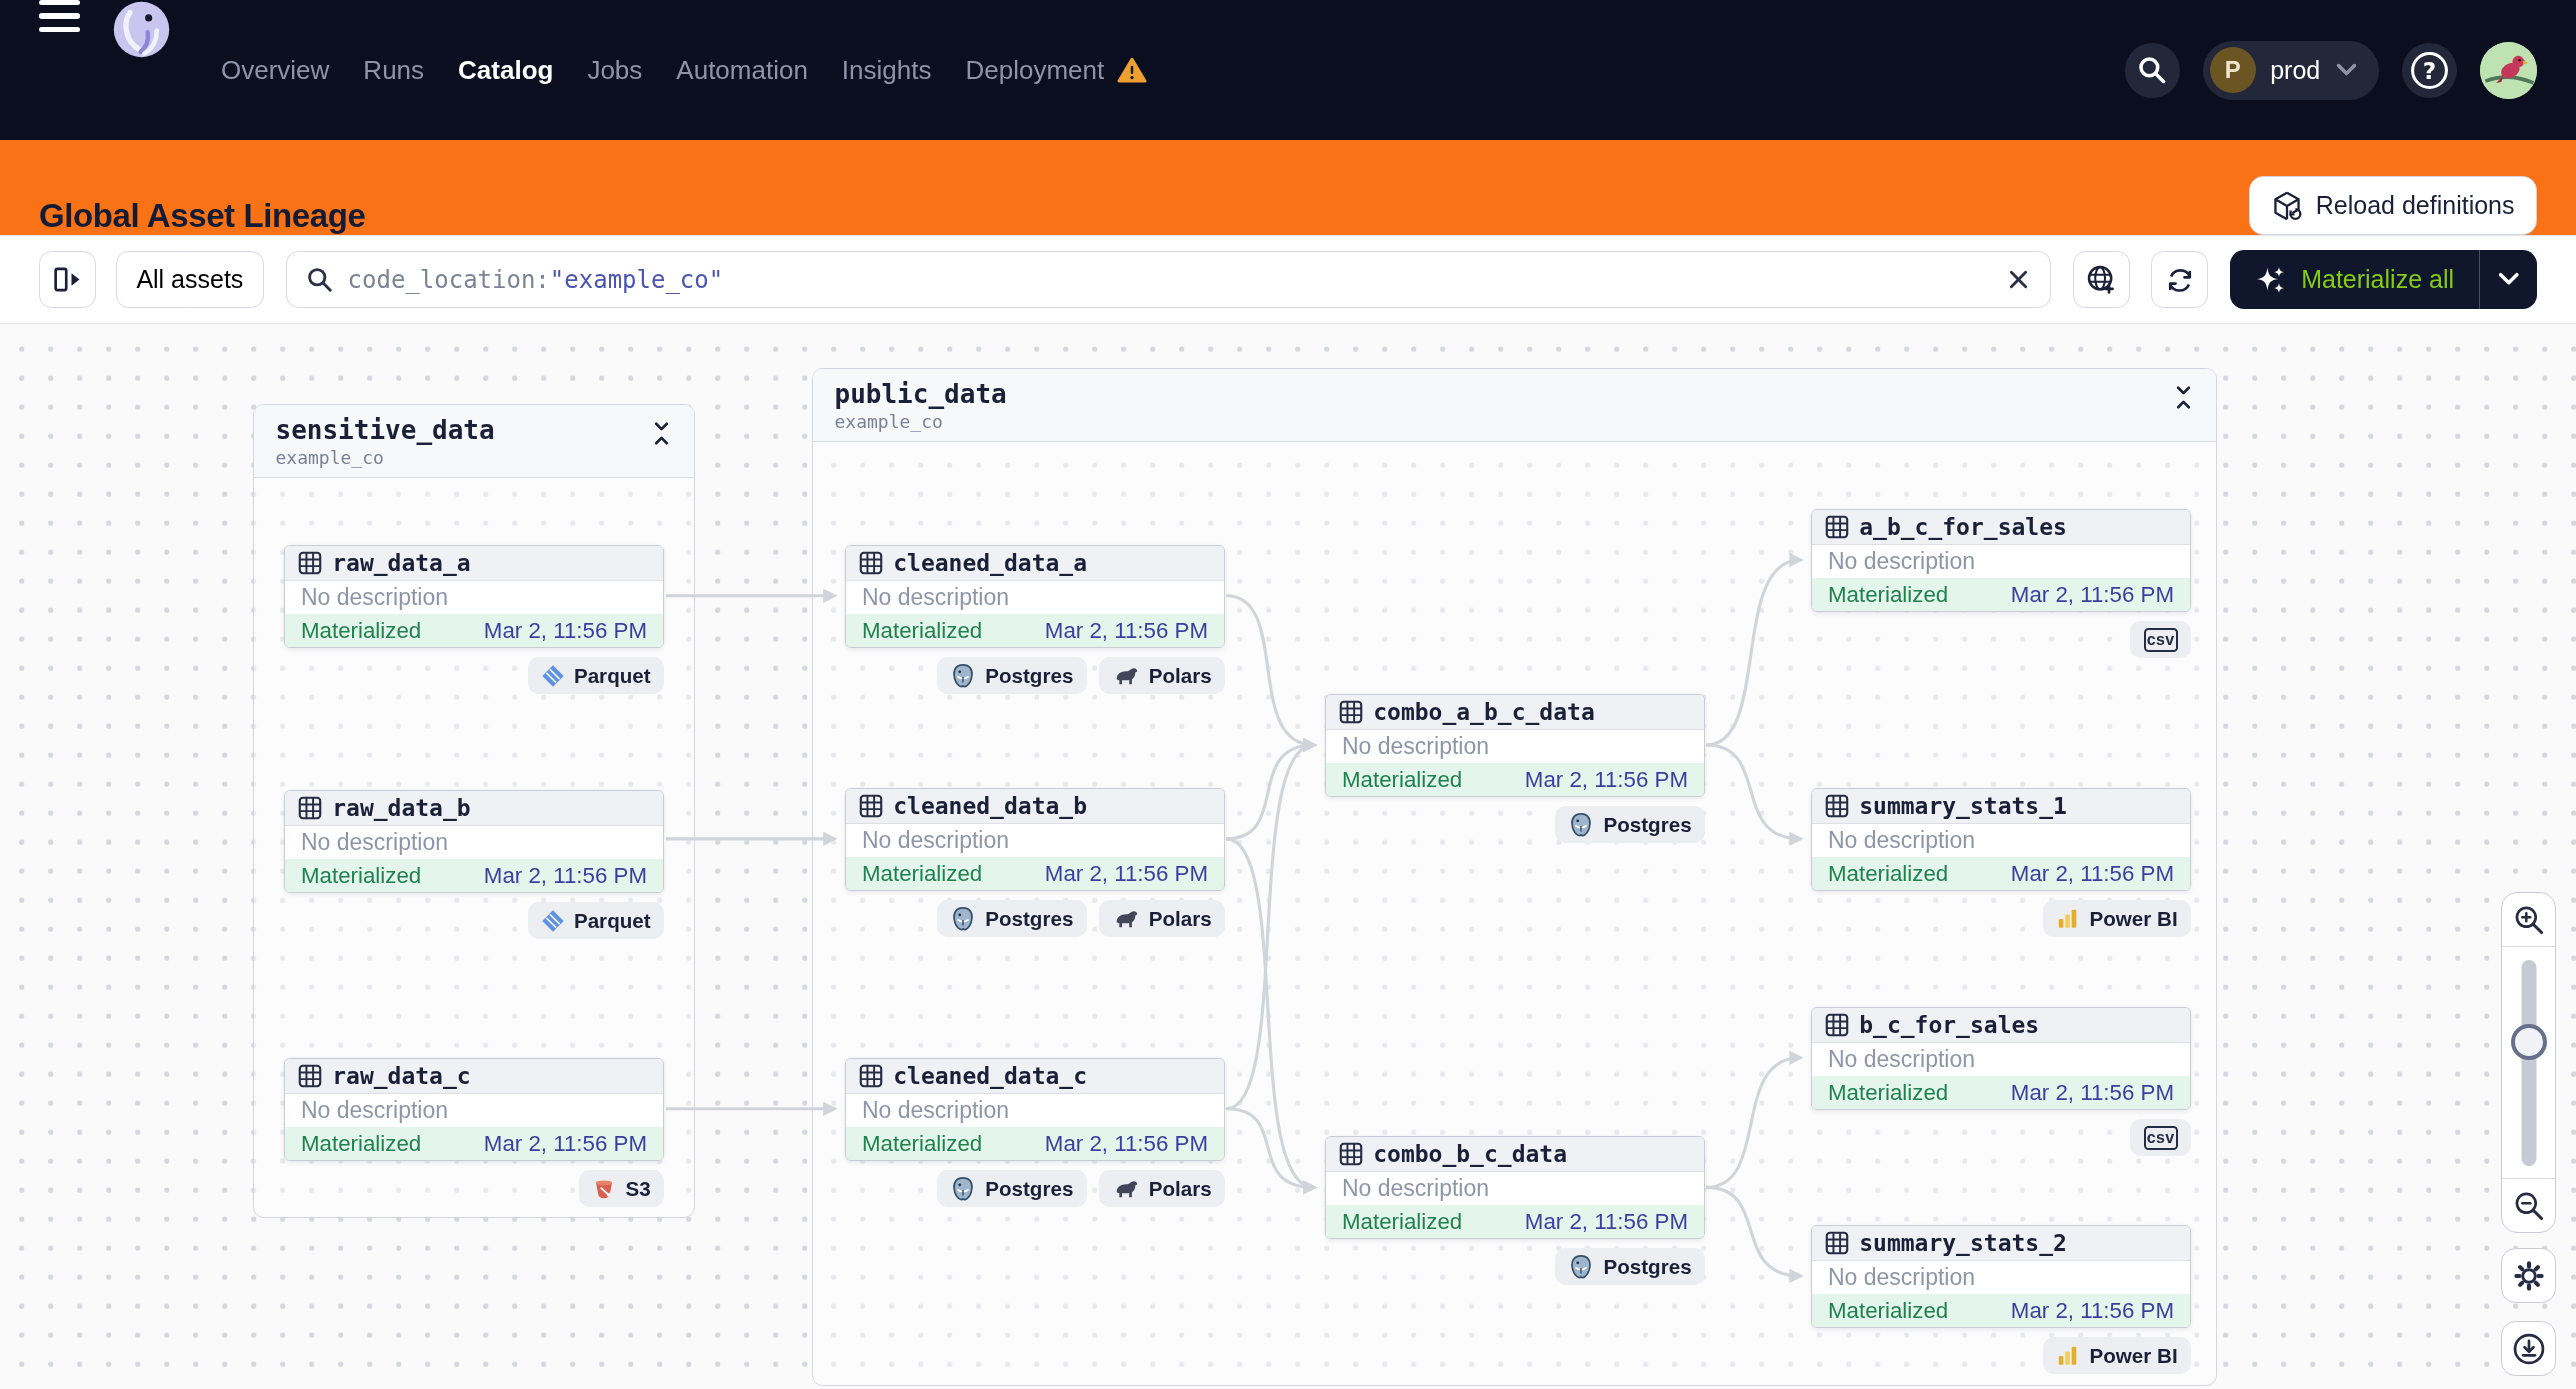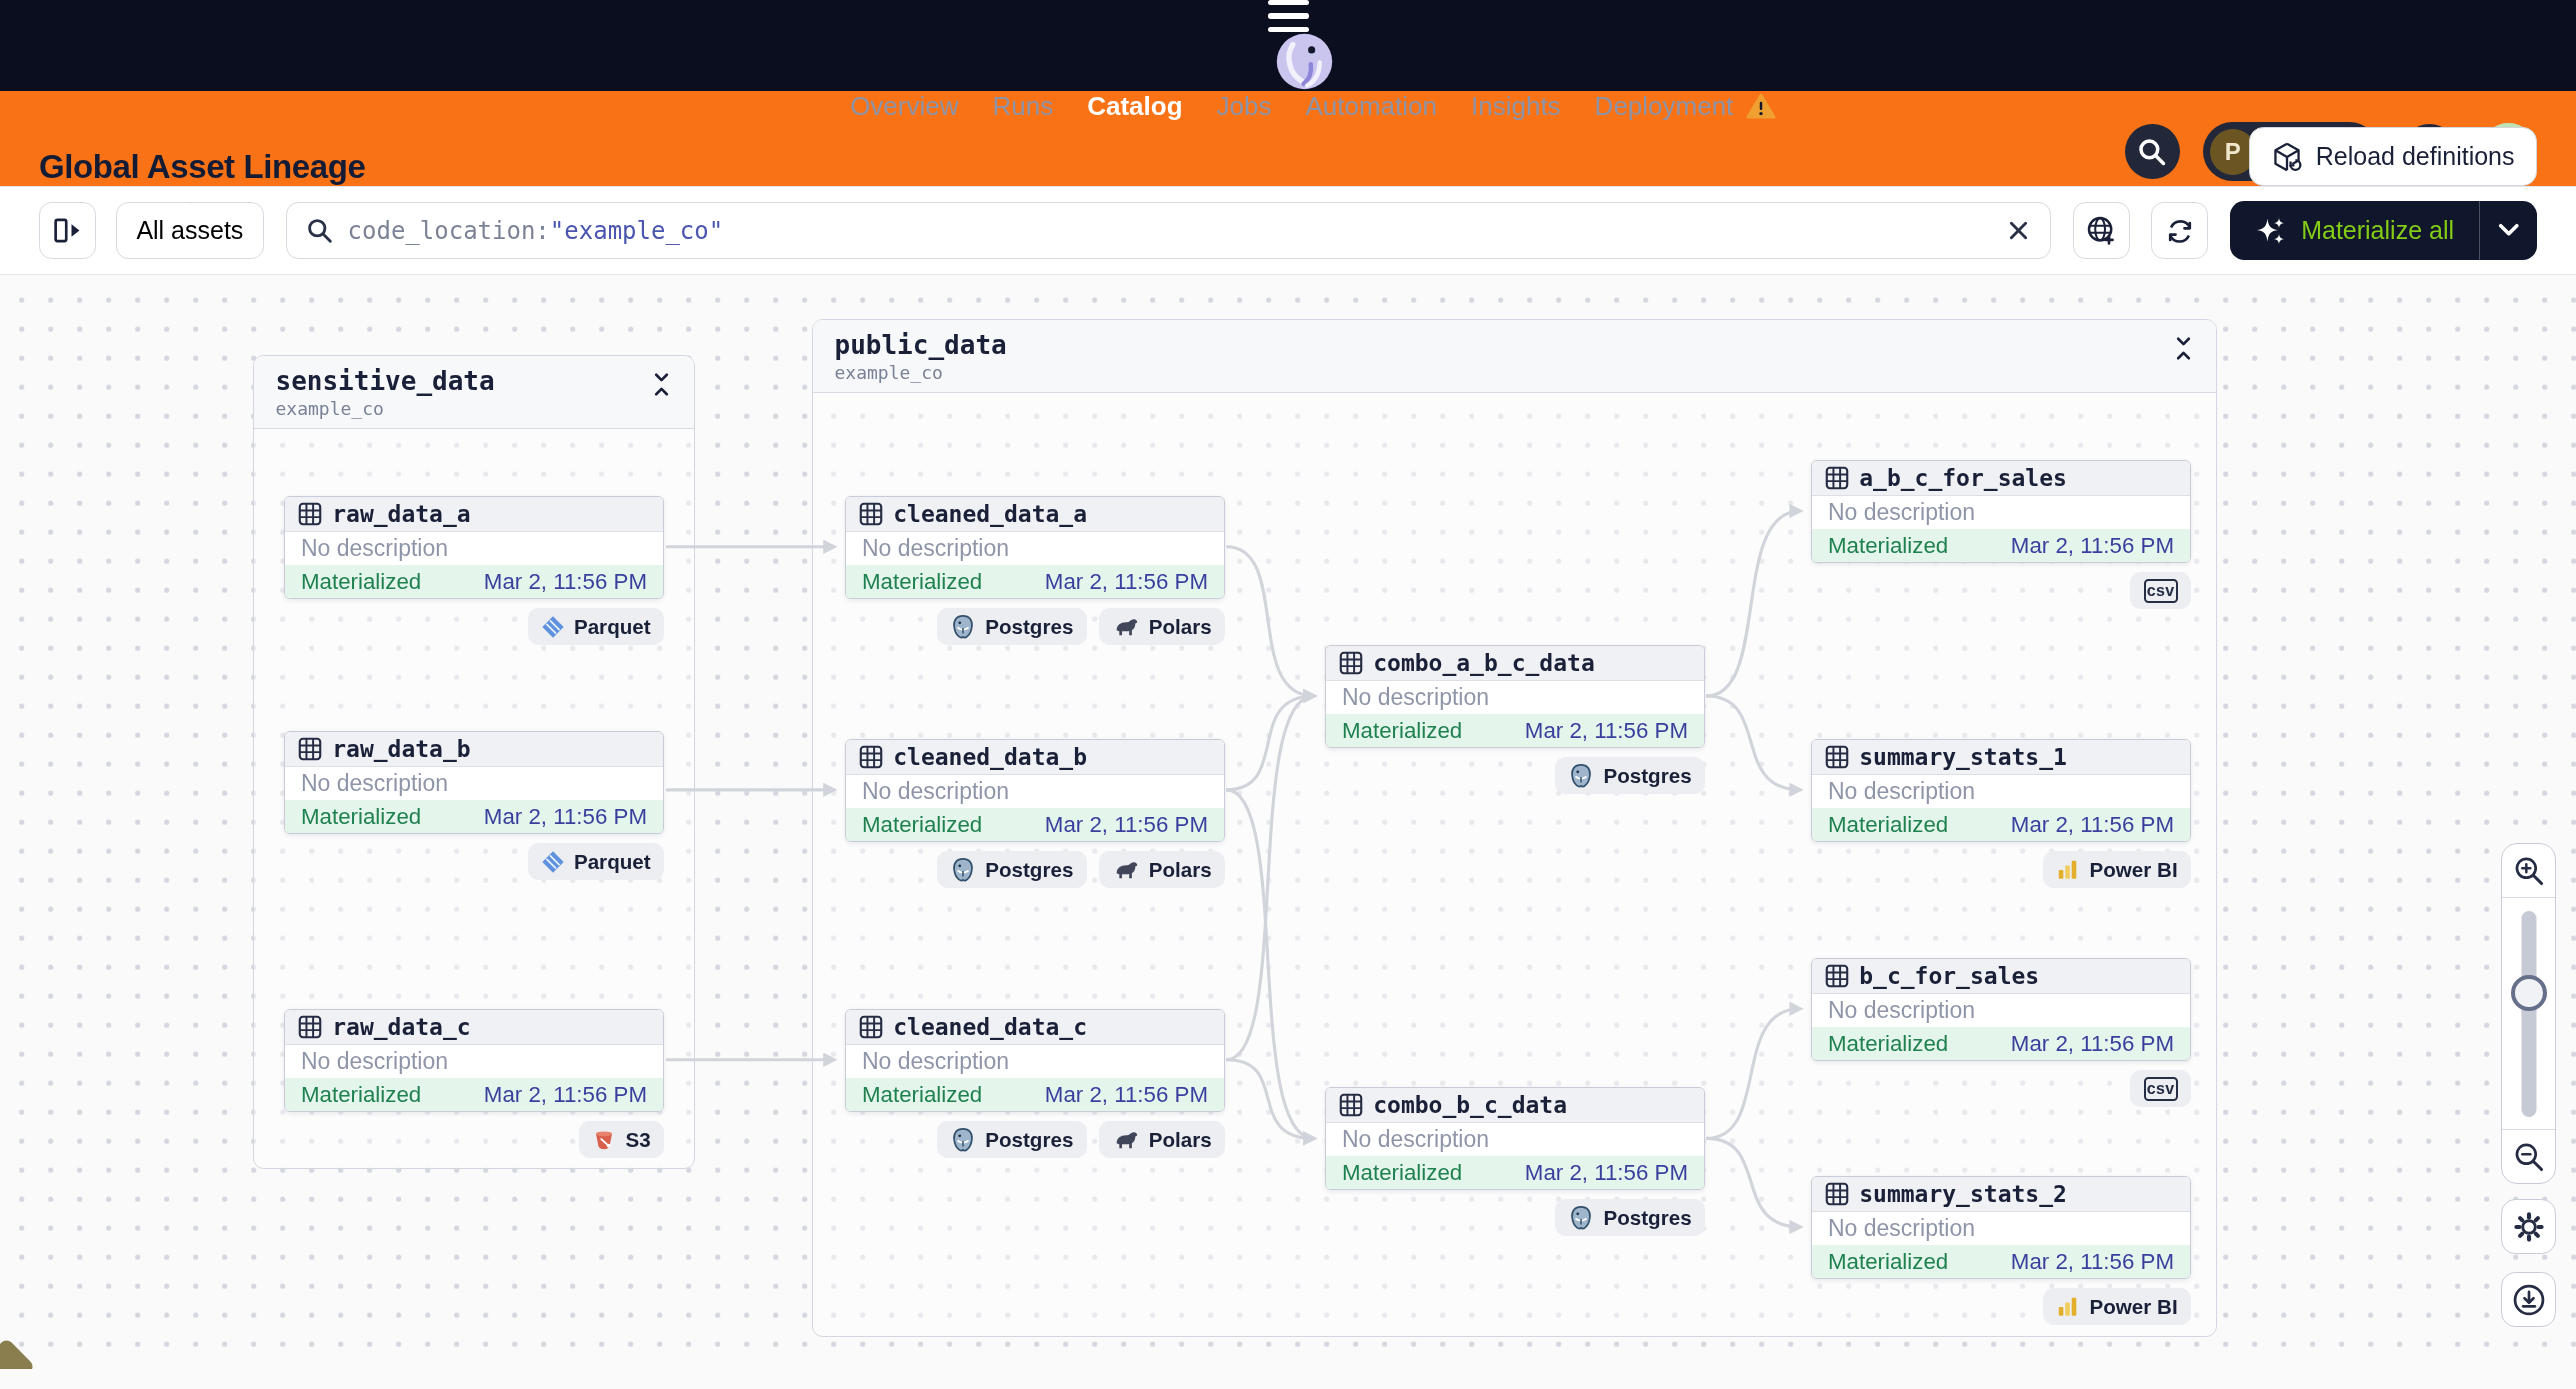"Overview" .topnav { align-items: center -> none; flex-direction: column -> none; height: 91px -> 140px }
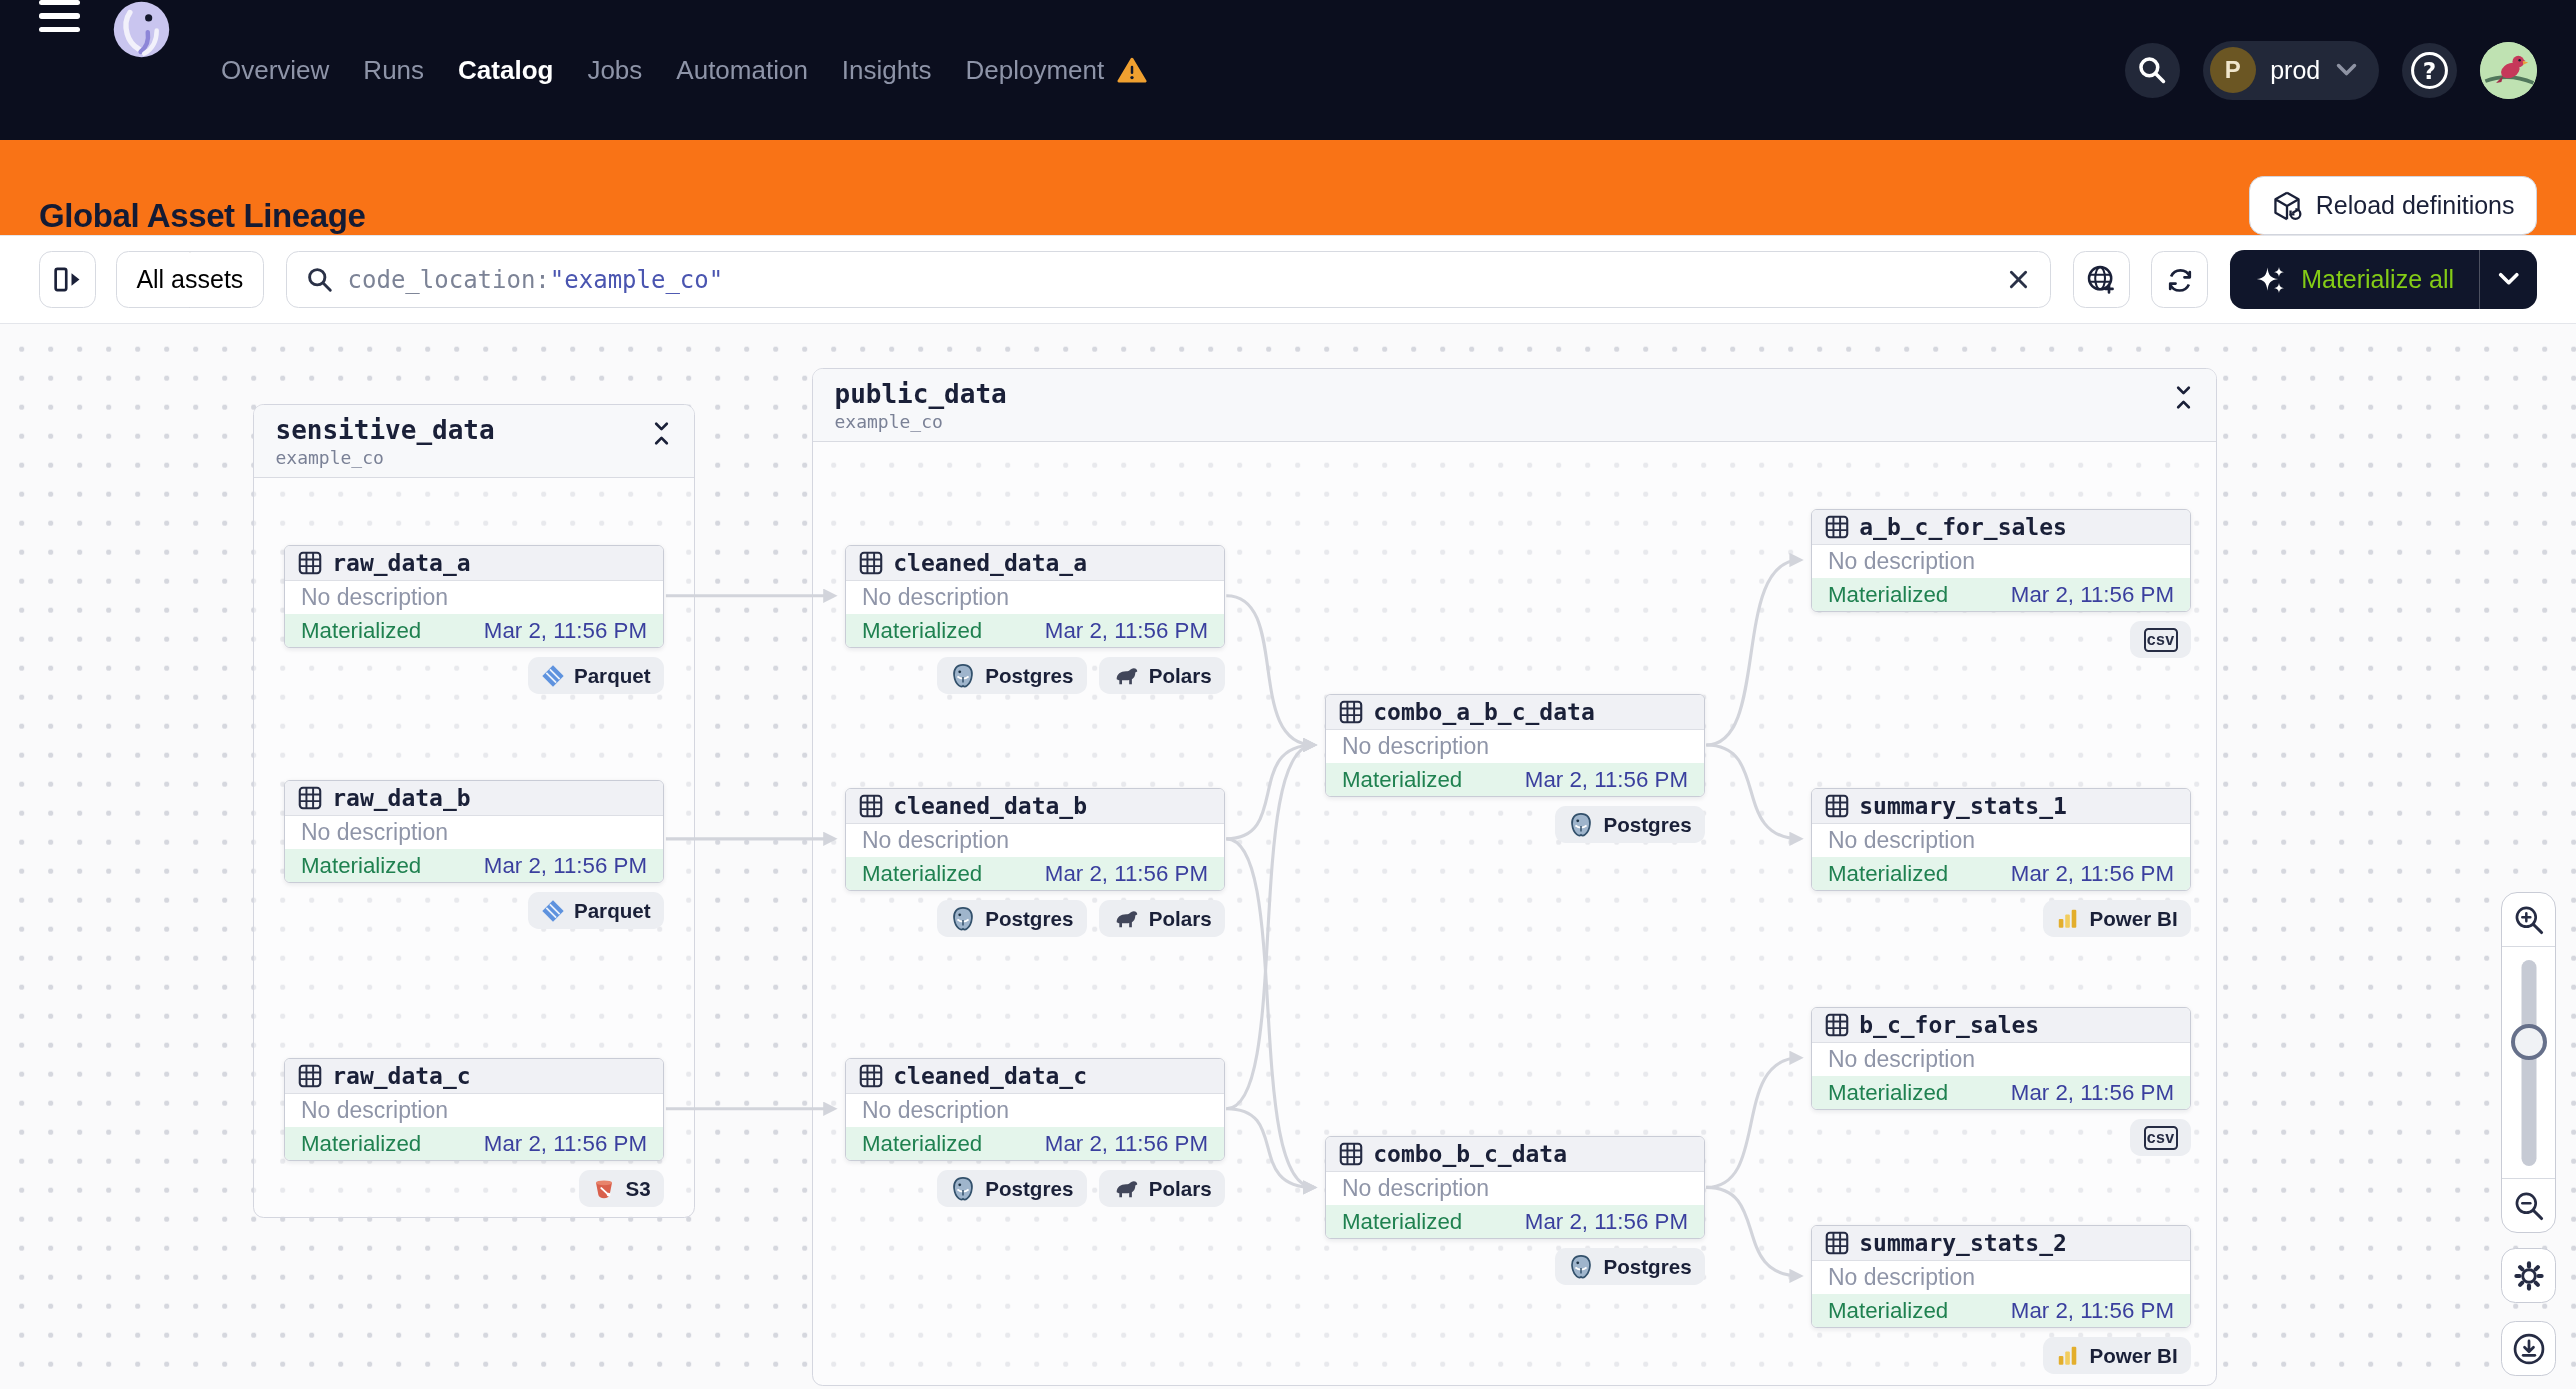"raw_data_b" div.asset { top: 456px -> 466px }
